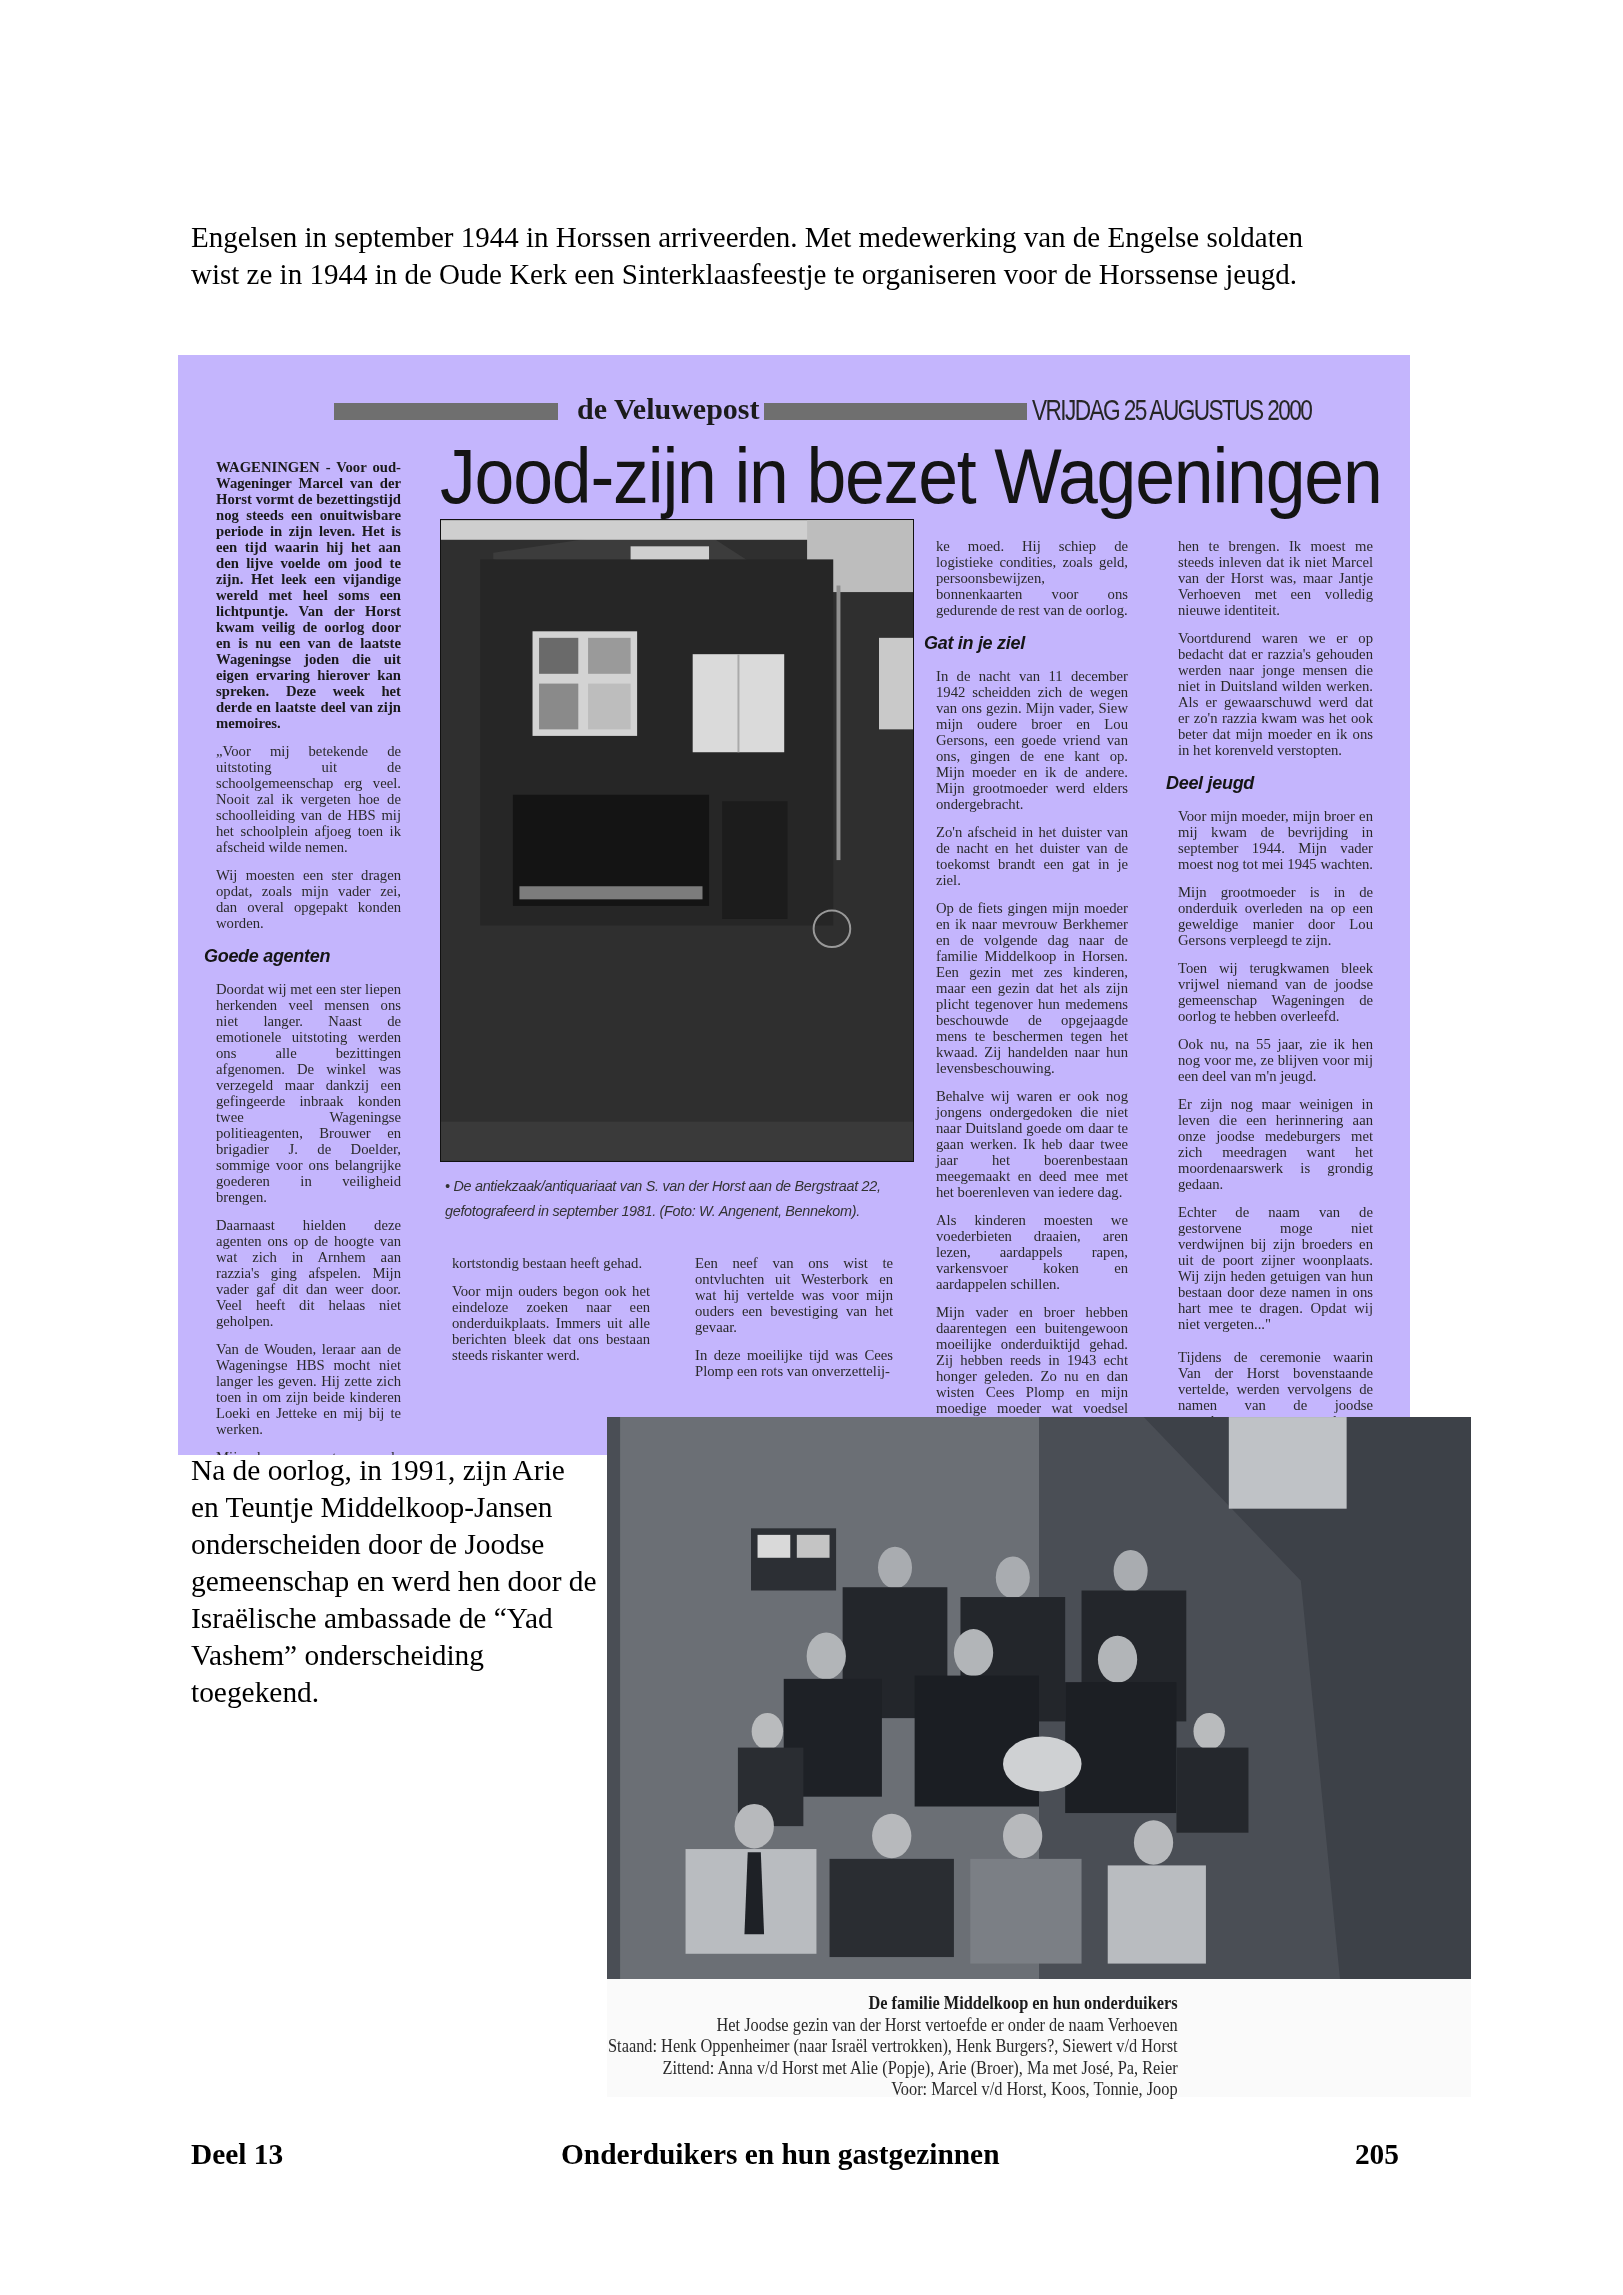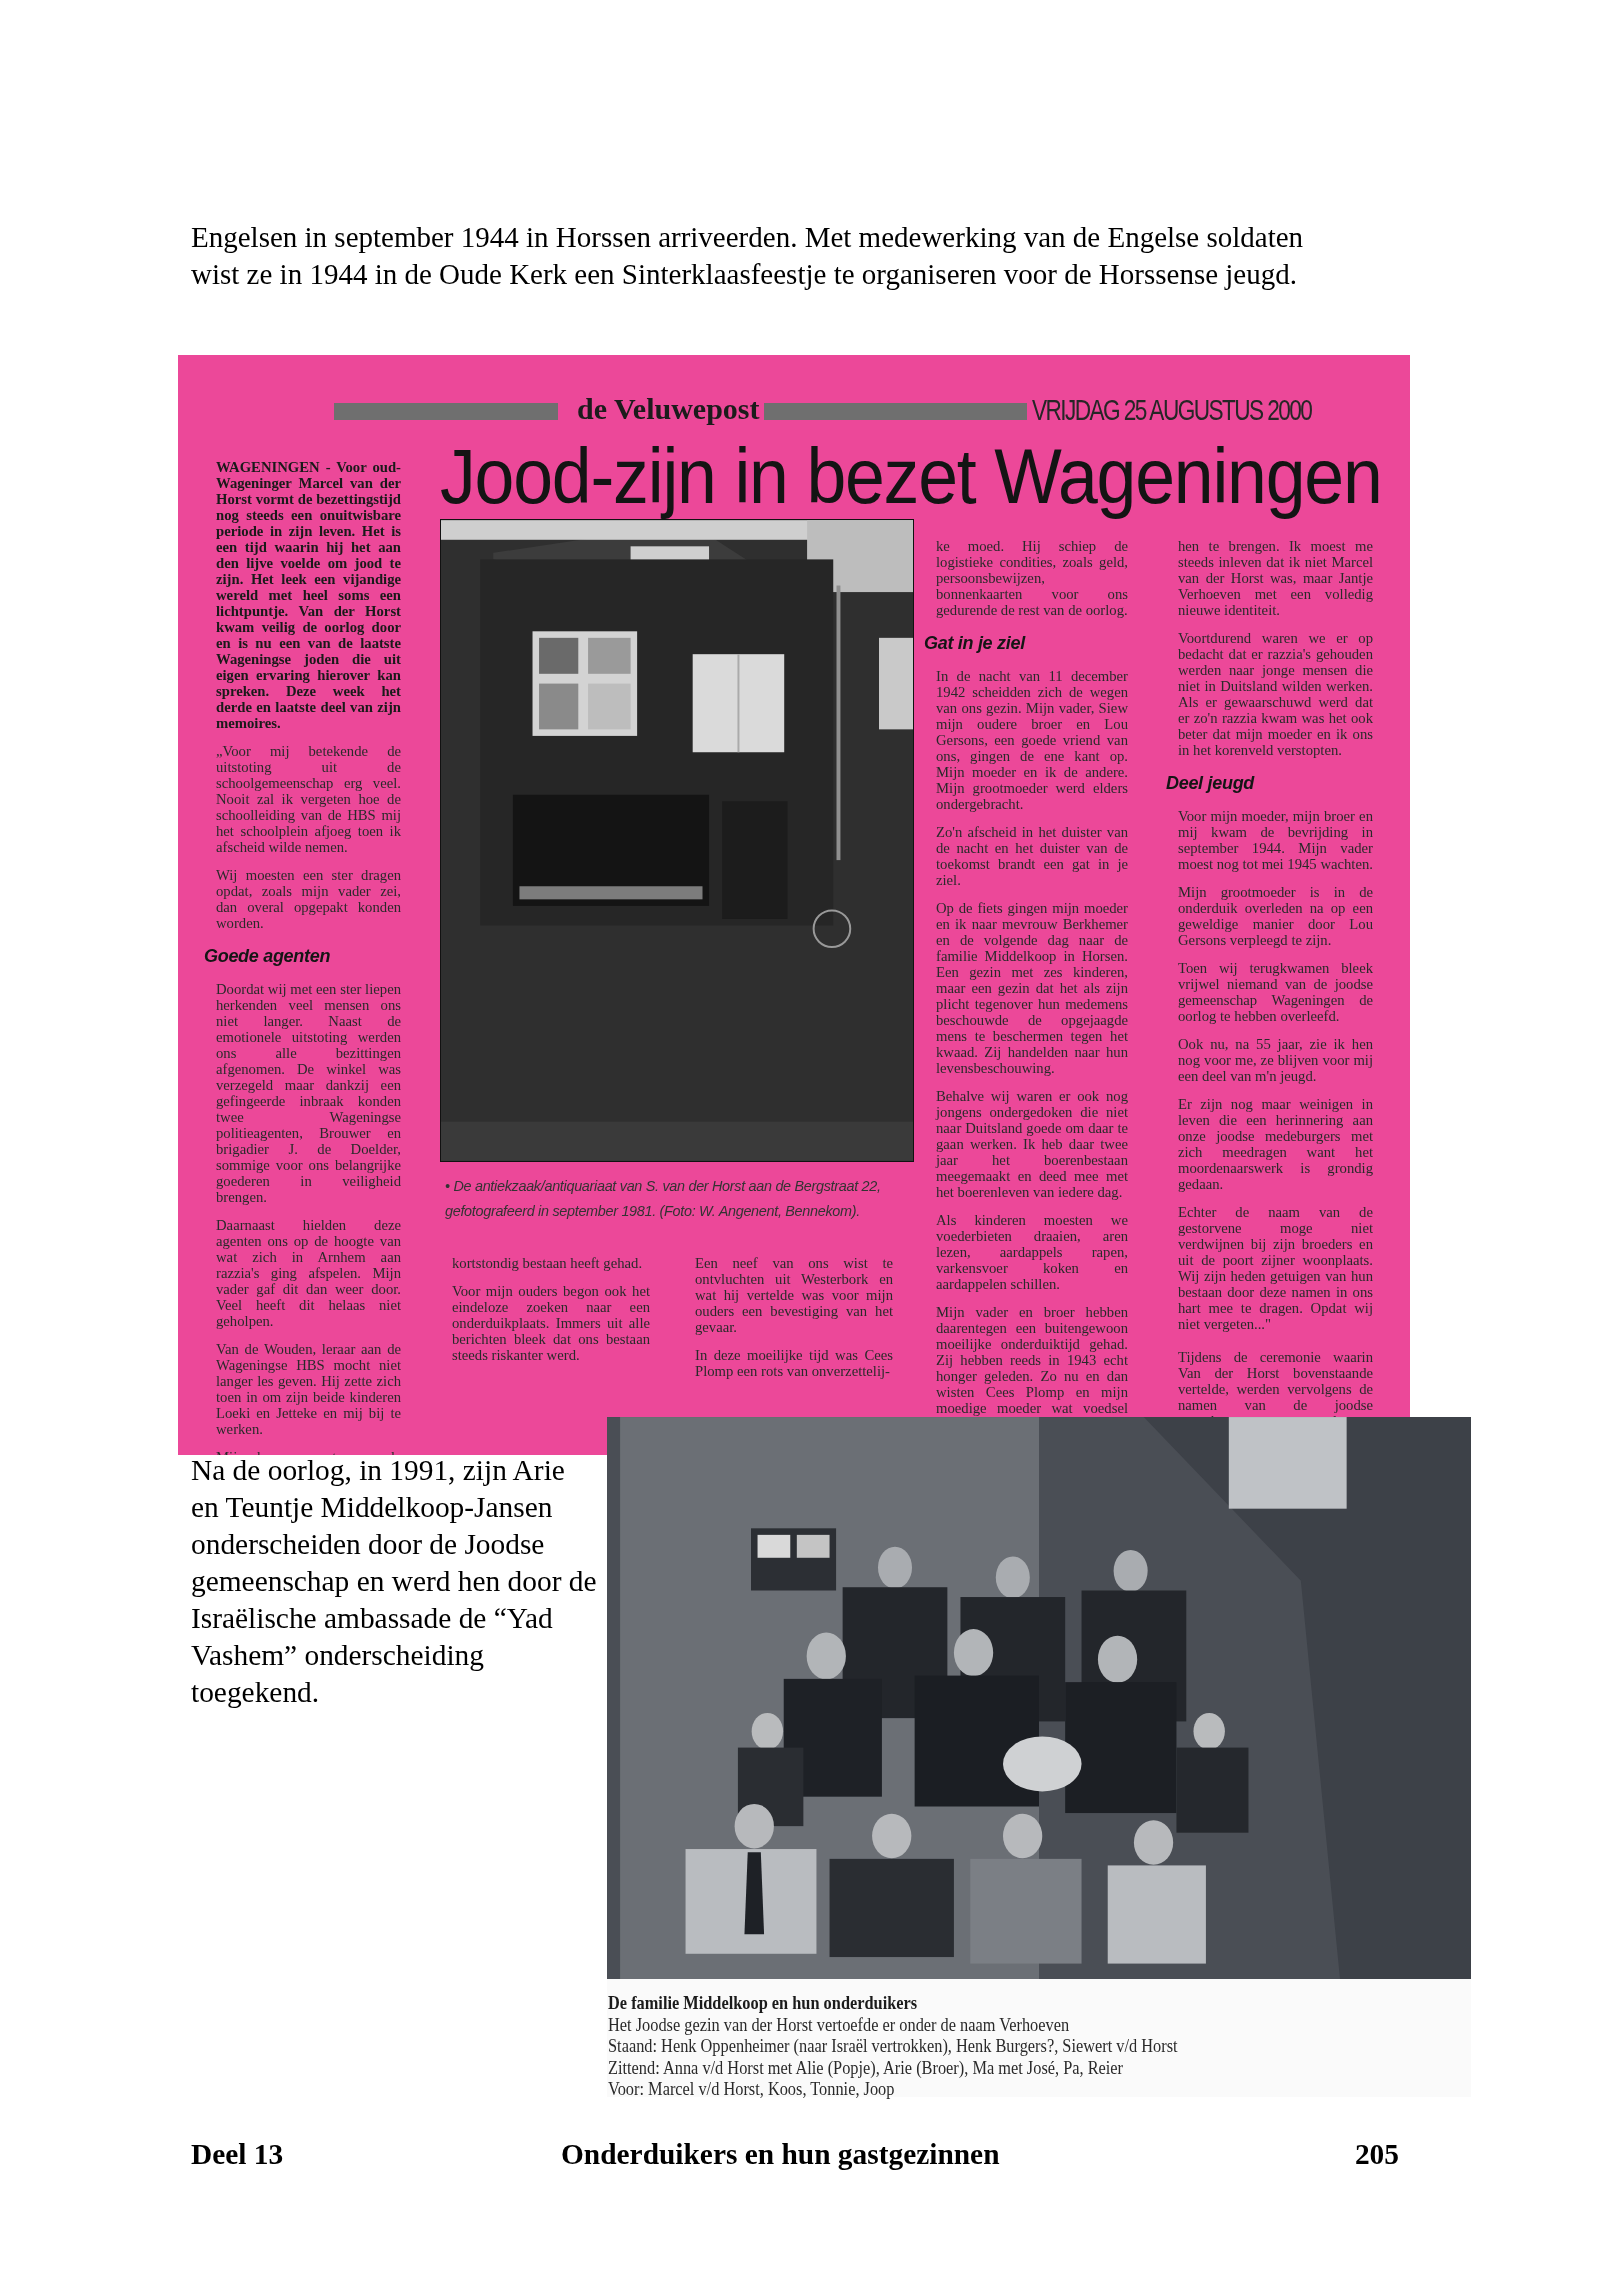"de Veluwepost" .clip { background: #ec4899 -> #c4b5fd }
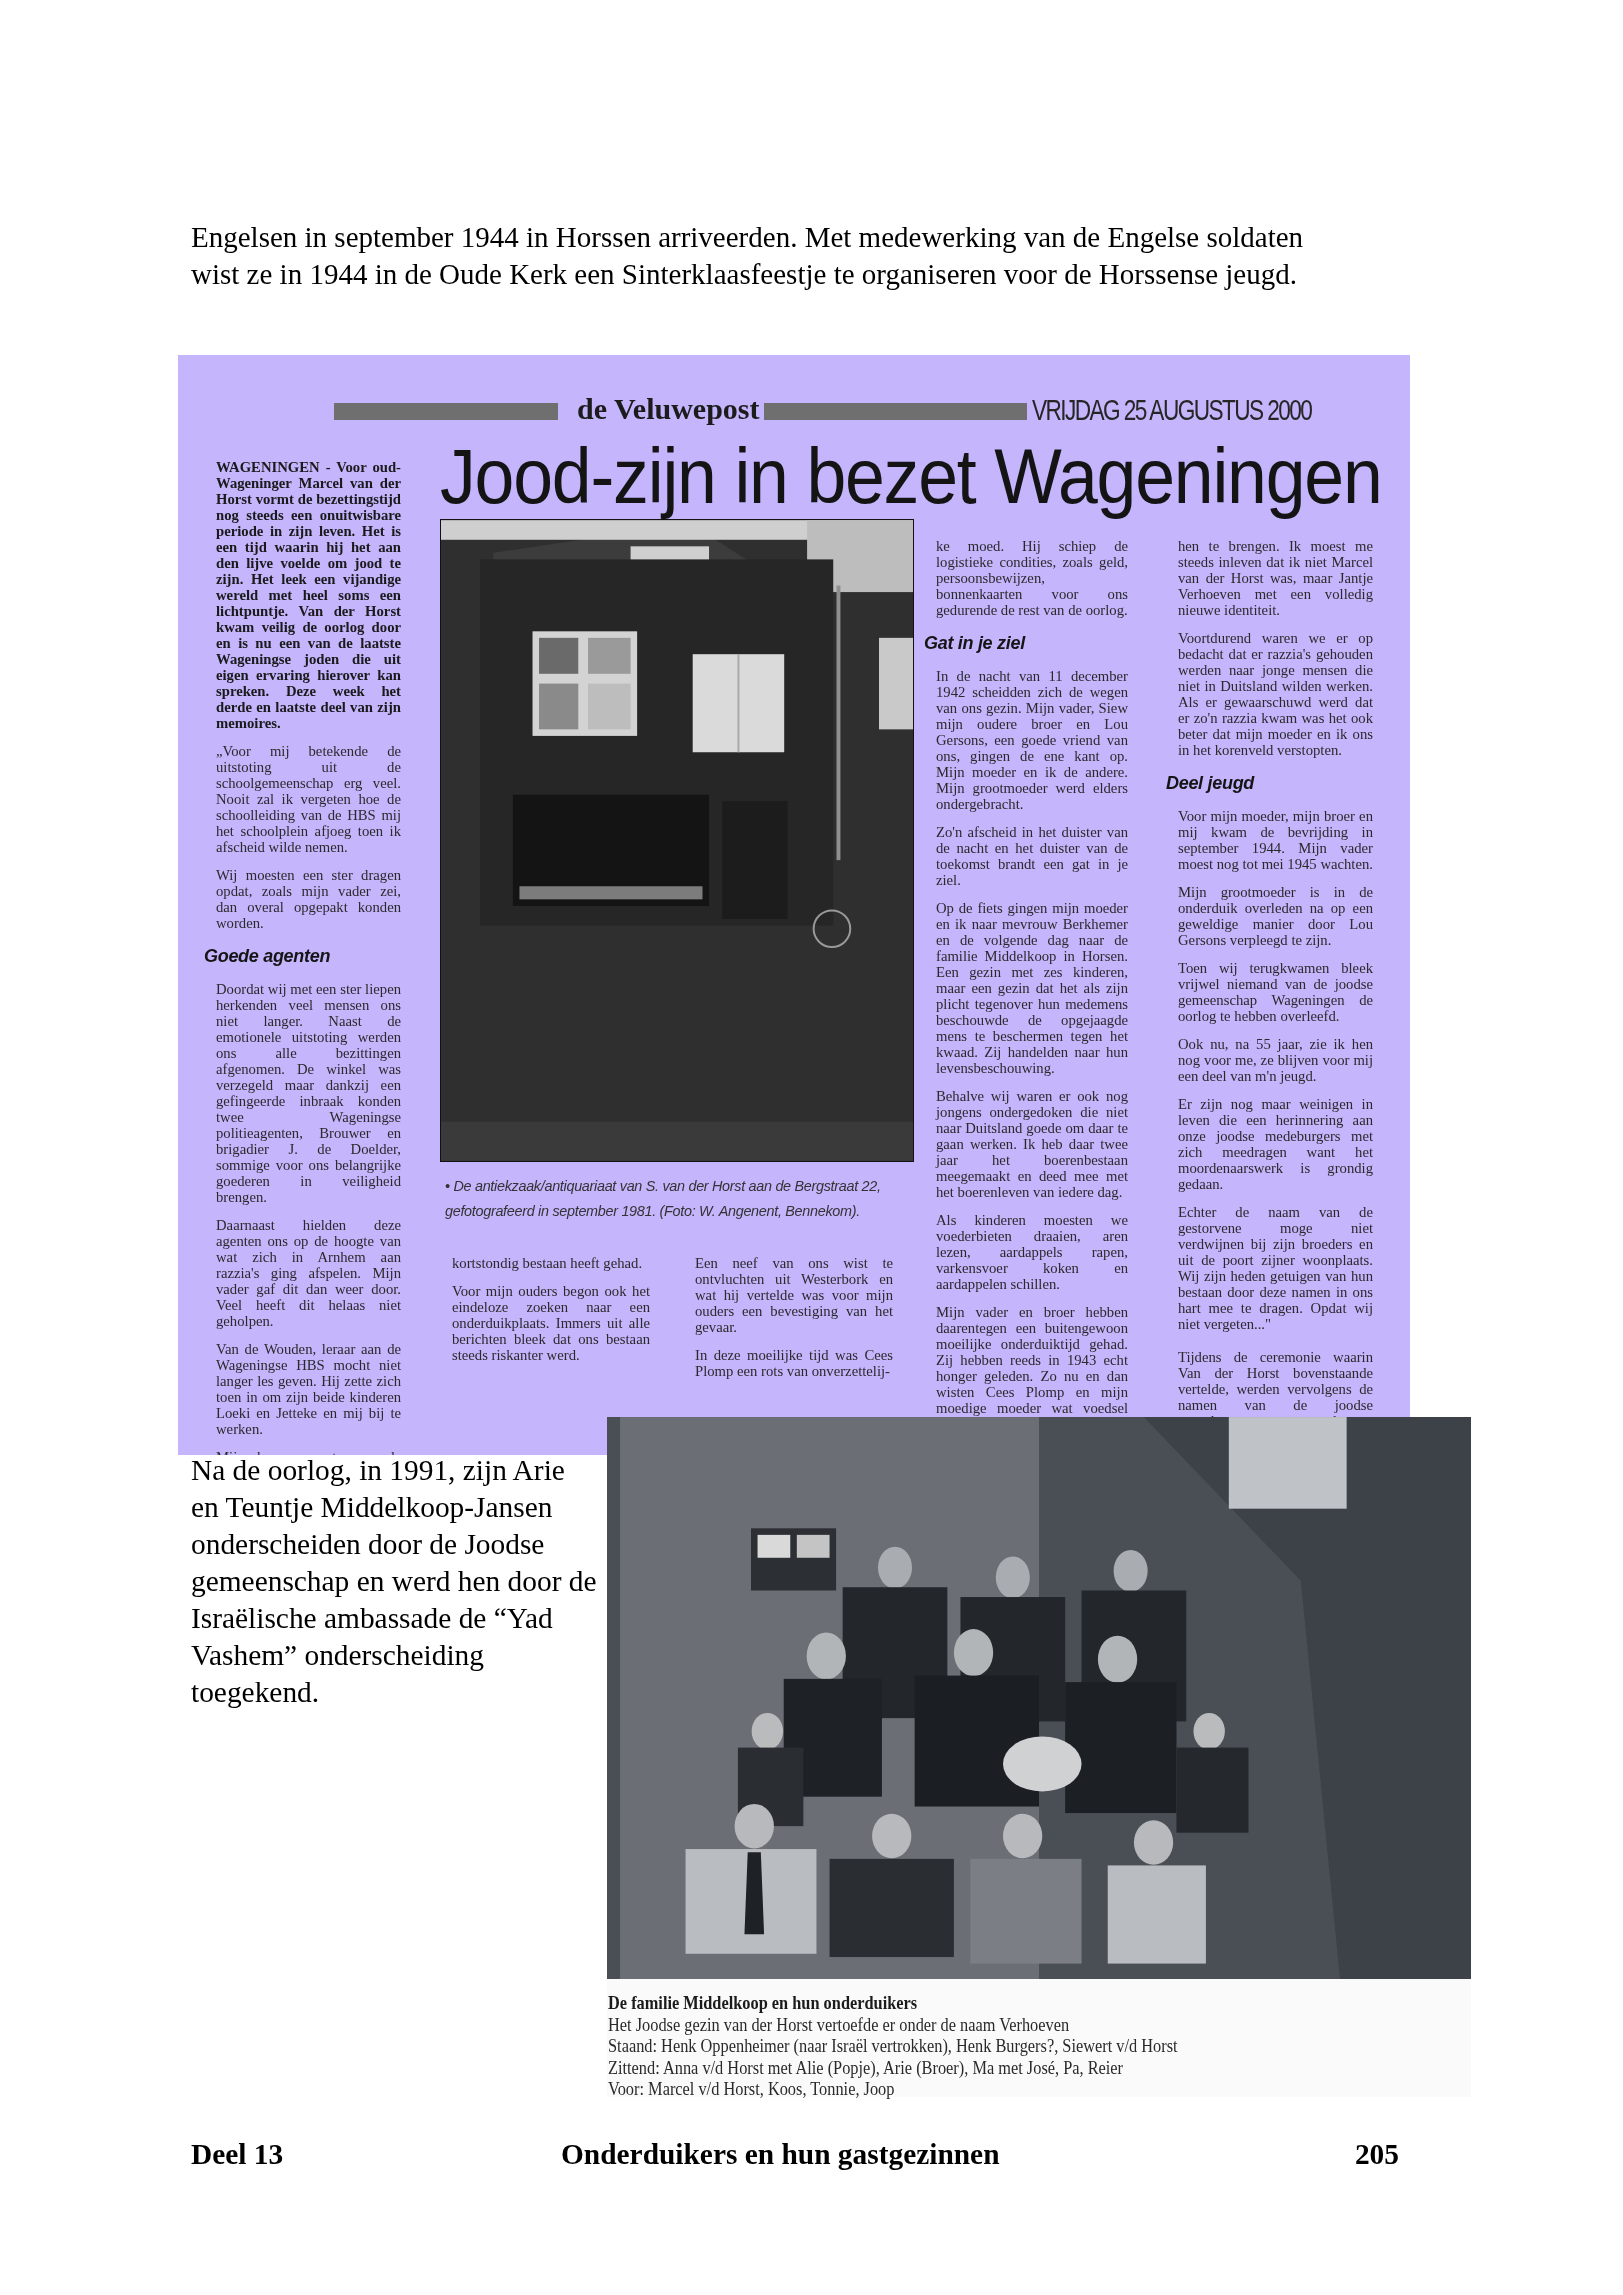"De familie Middelkoop en hun" .caption2 { text-align: none -> right }
